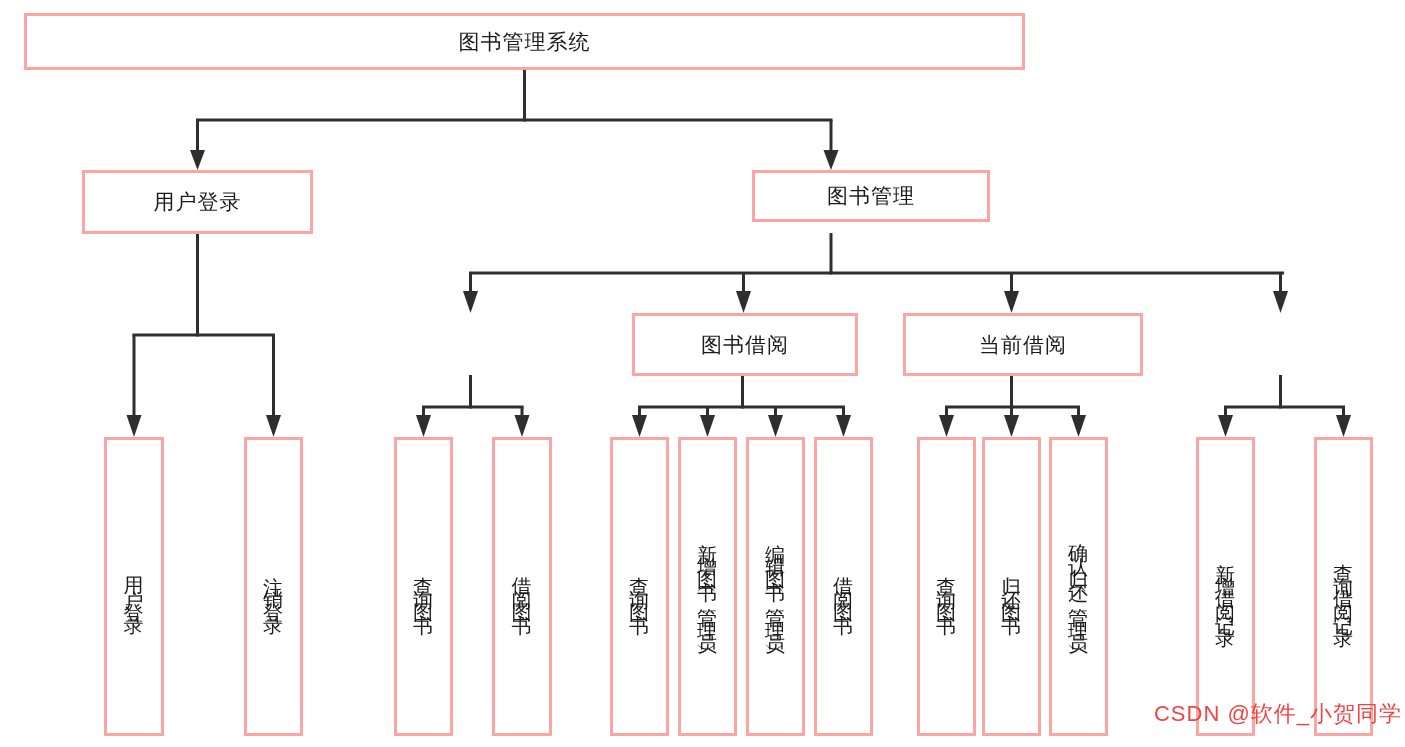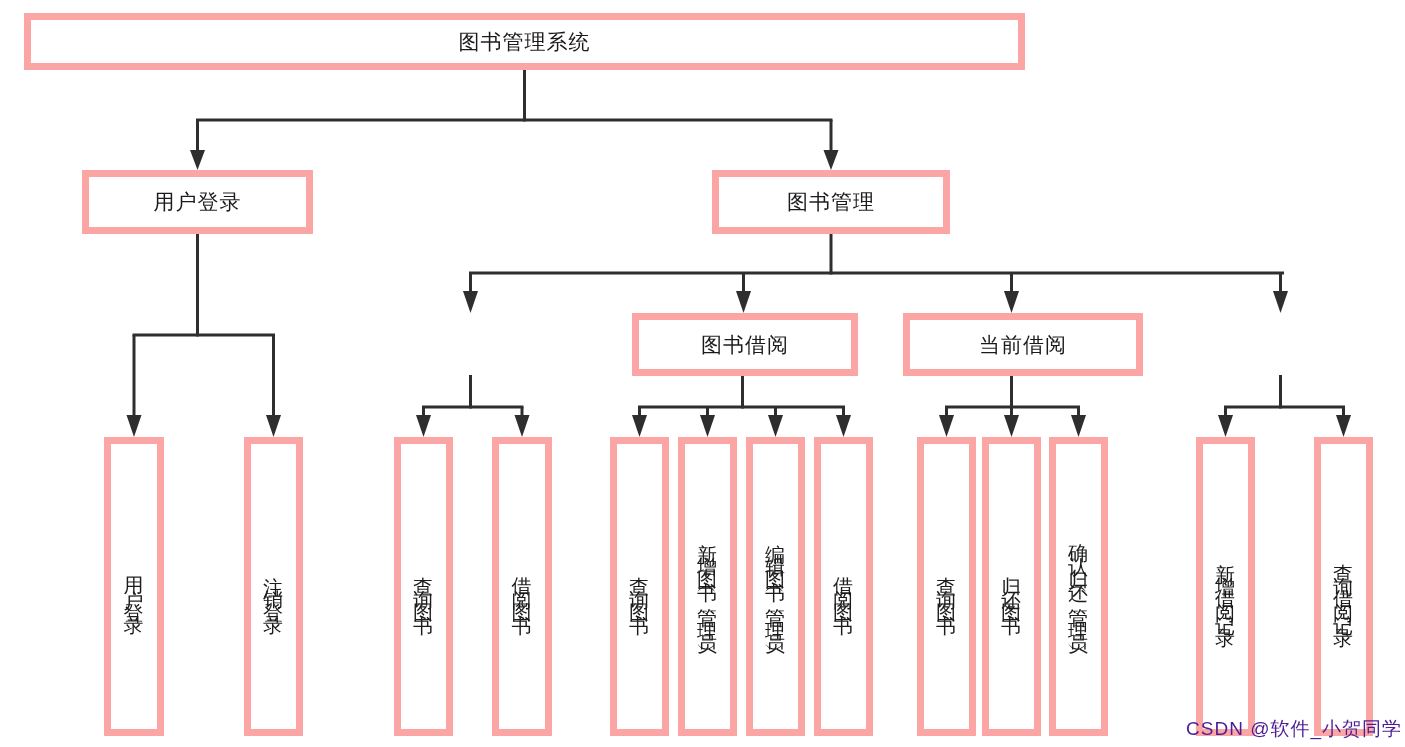"图书管理系统" .box { border: 7px solid #fca5a5 -> 3px solid #fca5a5 }
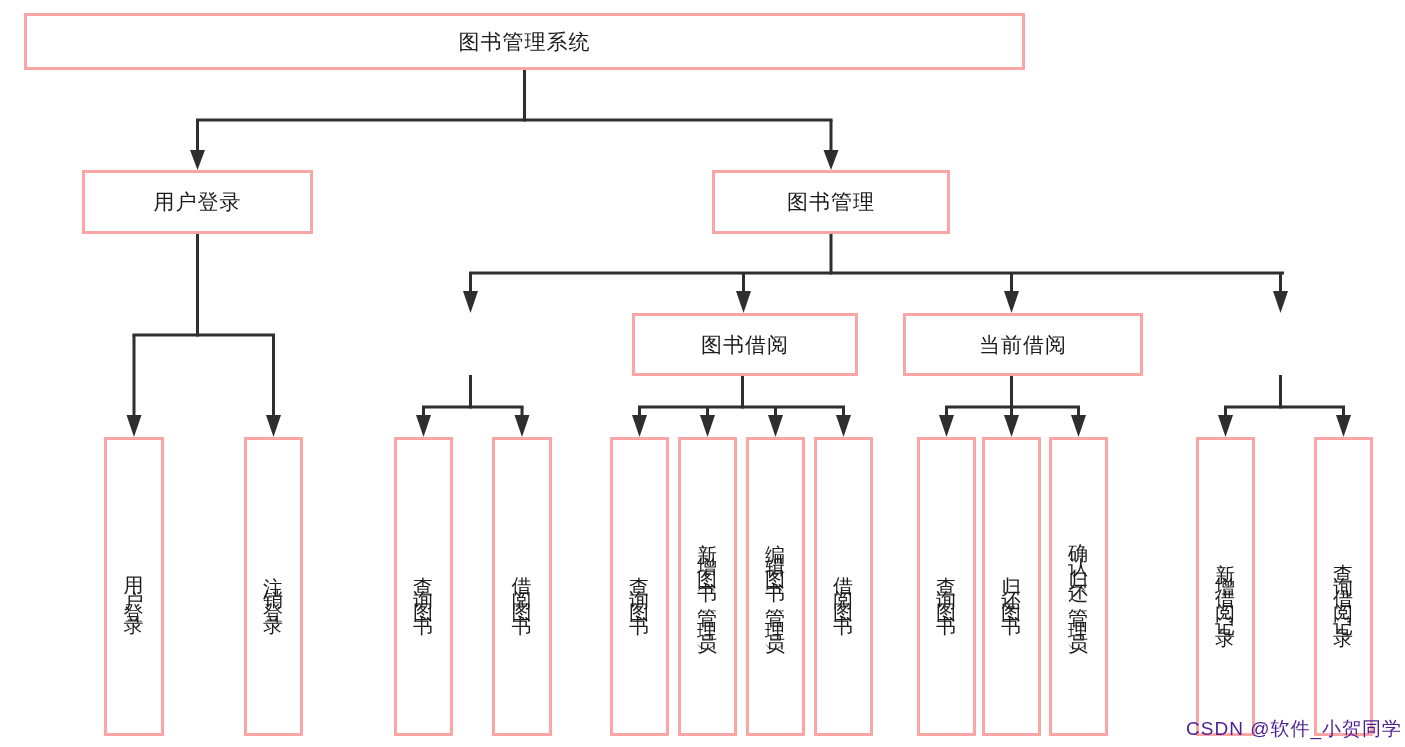"图书管理" .n-bmgmt { height: 64px -> 52px; left: 712px -> 752px }
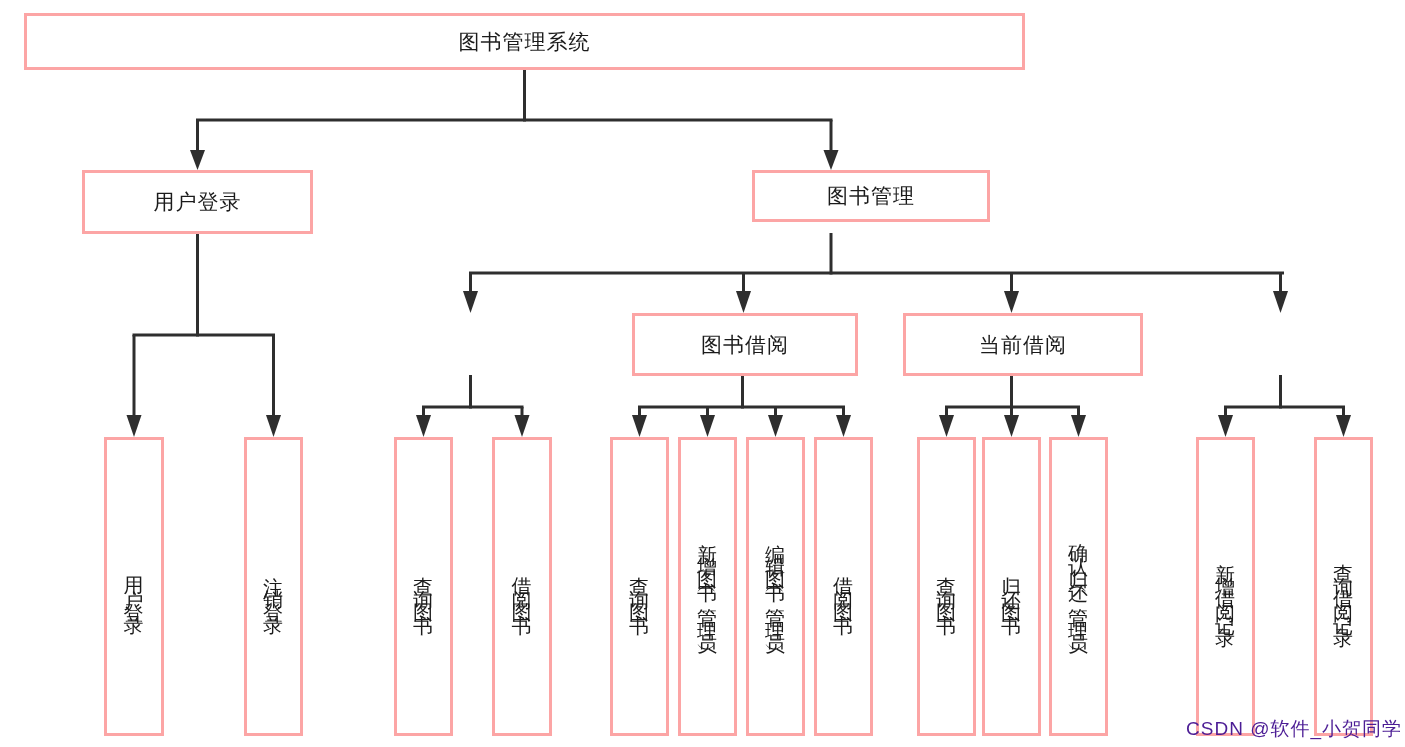"CSDN @软件_小贺同学" .watermark { bottom: 5px -> 18px; color: #4c1d95 -> #ef4444; font-size: 19px -> 22px }
